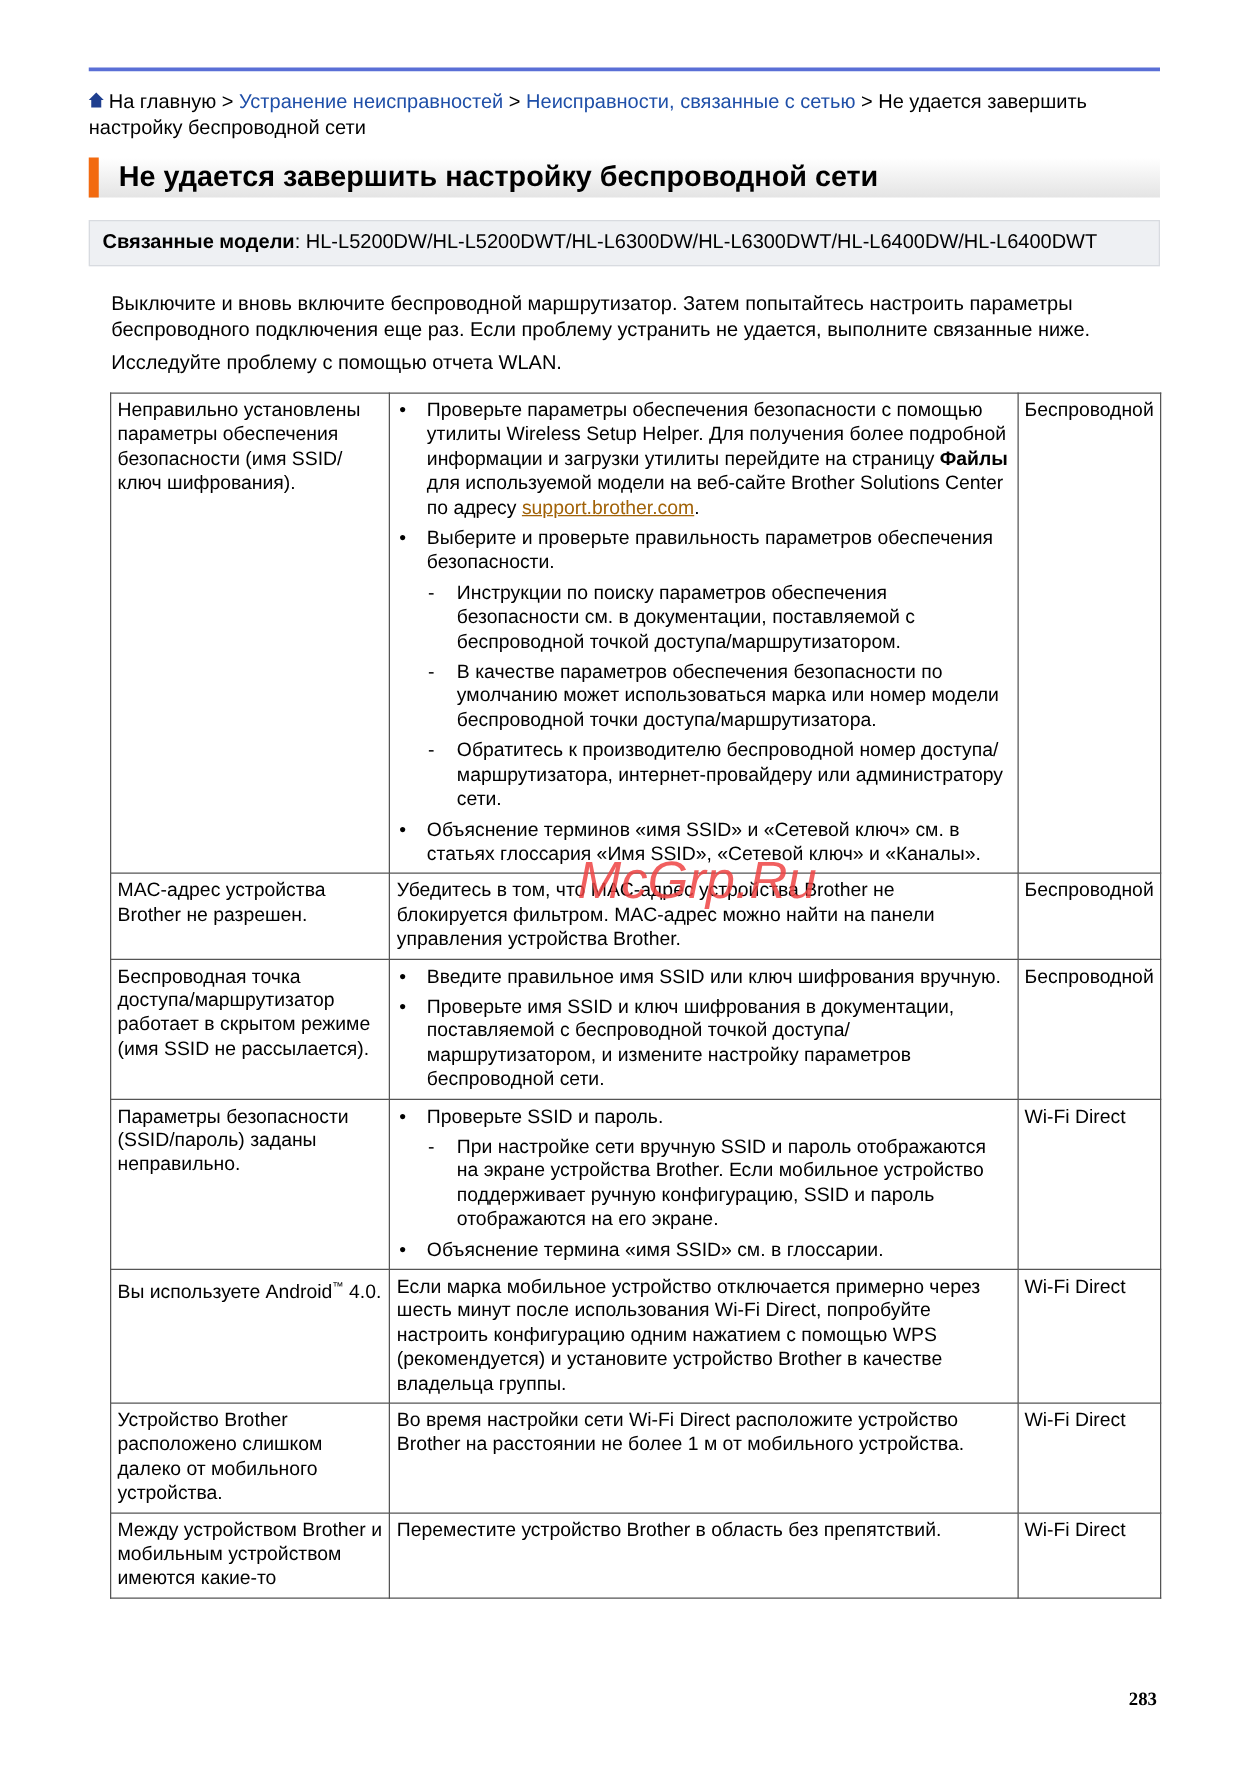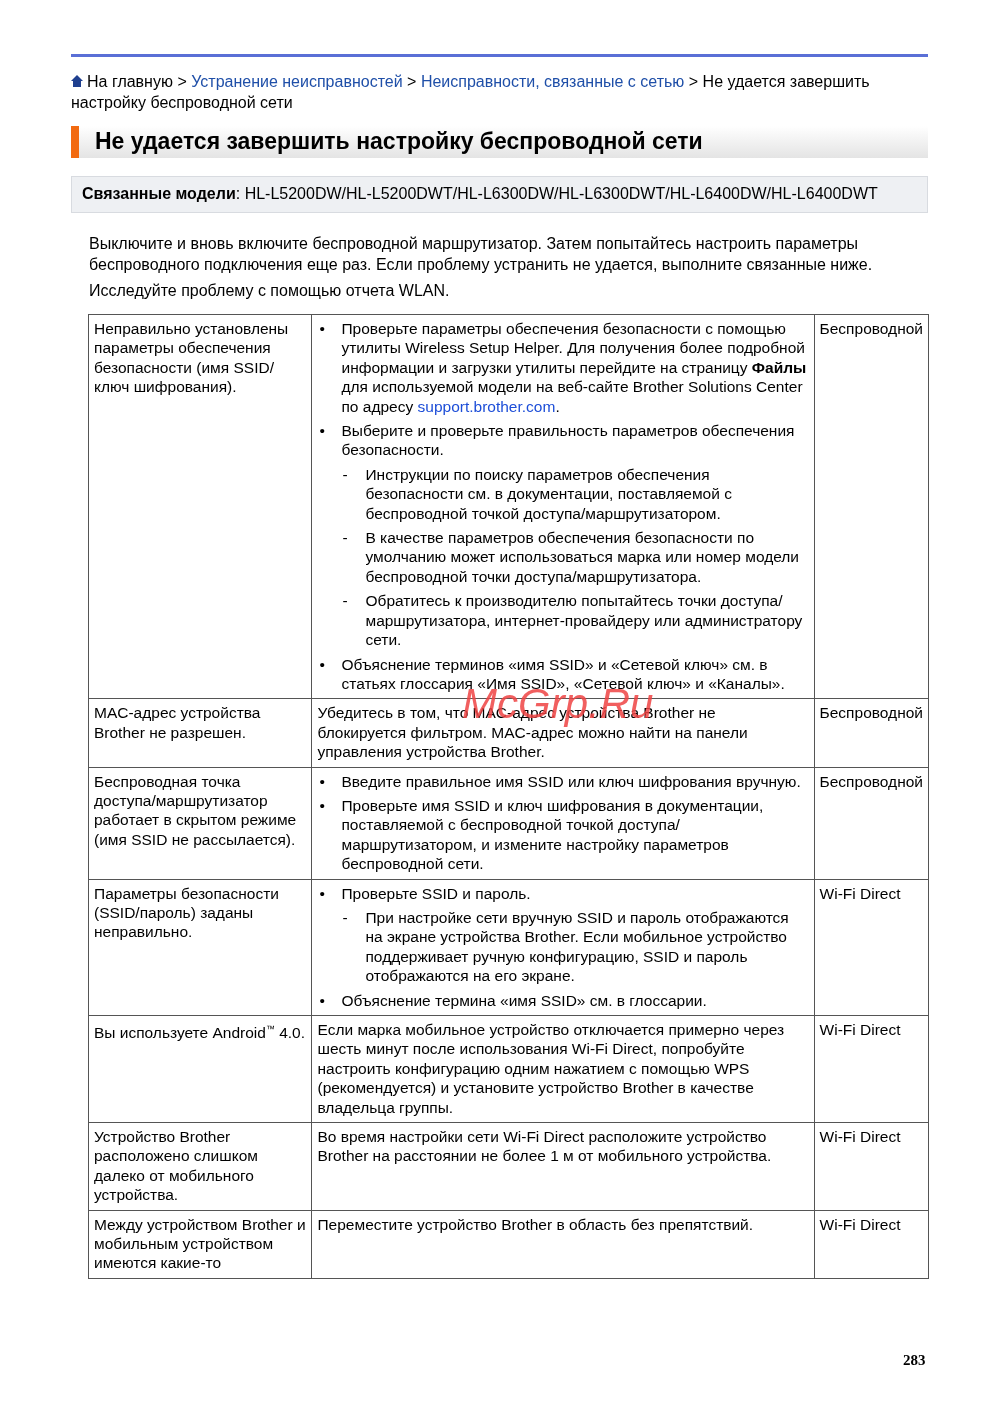"support.brother.com" .link { color: #1d4ed8 -> #a16207; text-decoration: none -> underline }
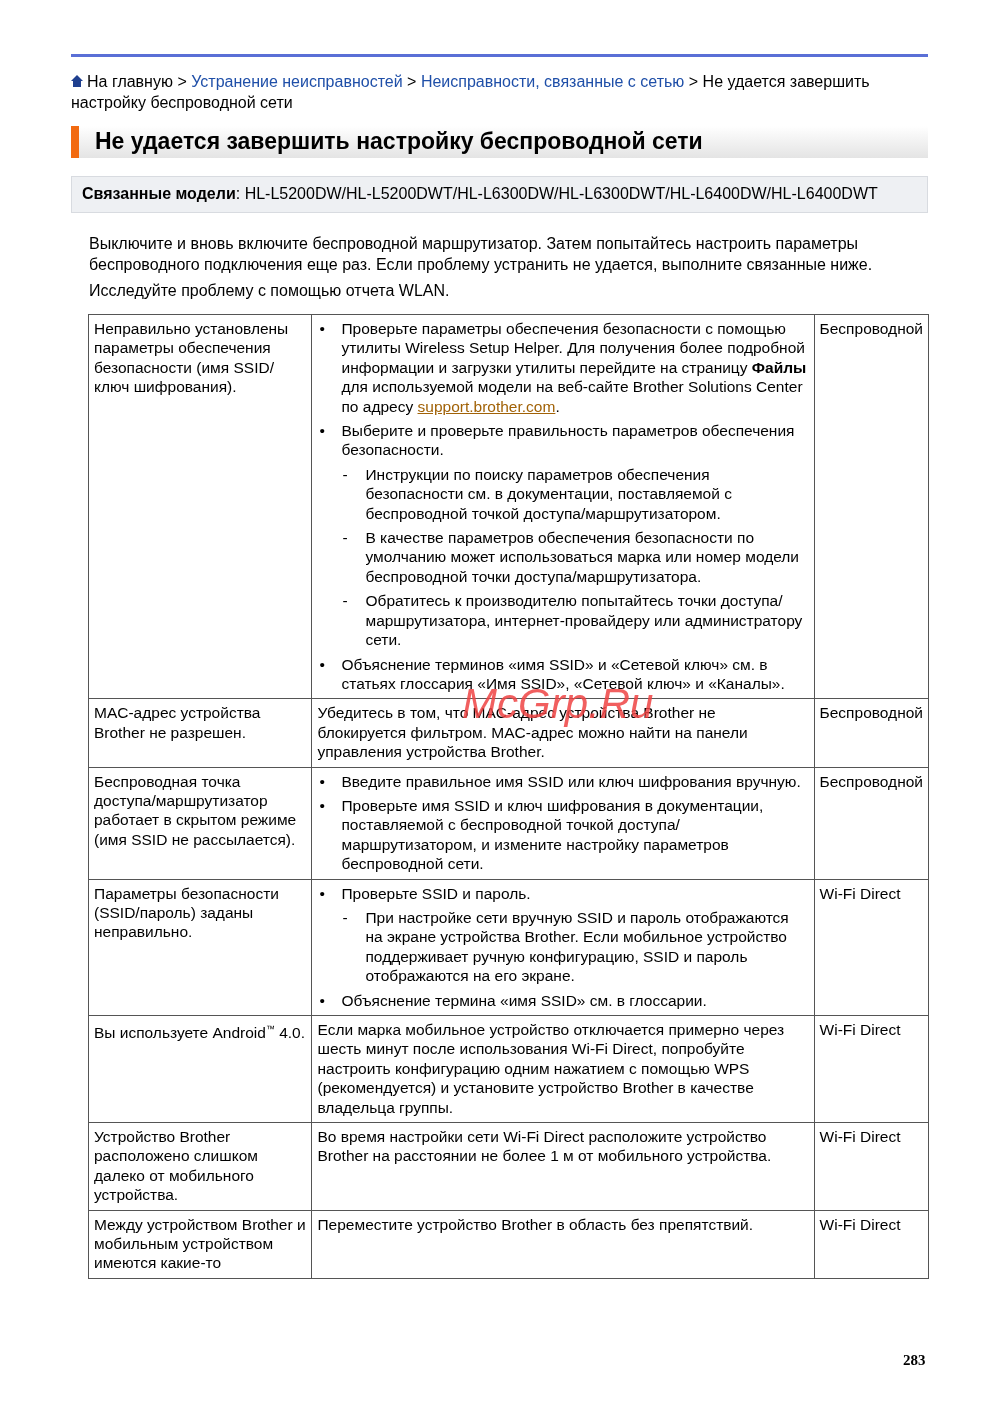"Обратитесь к производителю попытайтесь" li.d { text: попытайтесь точки -> беспроводной номер }
